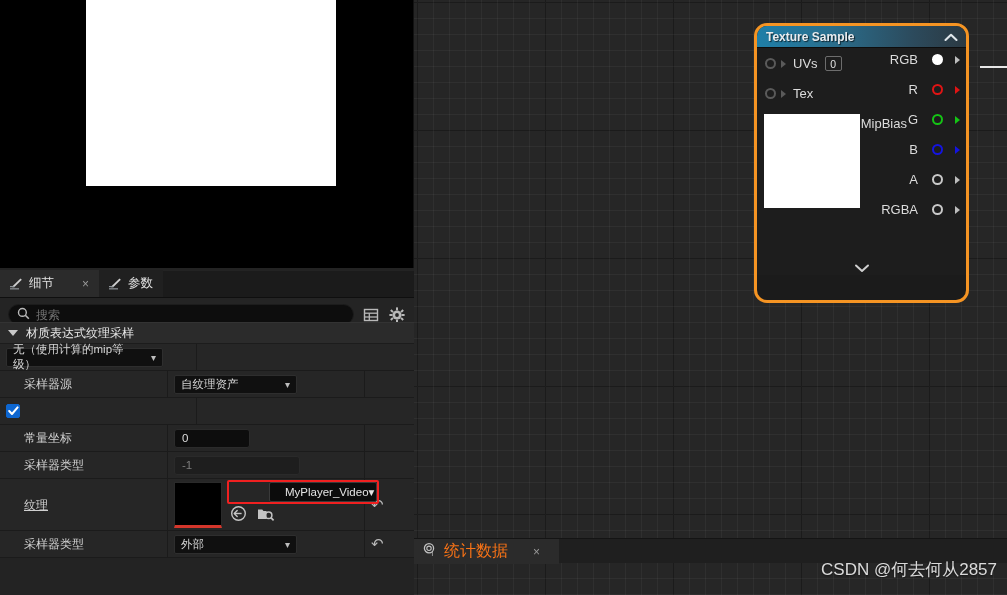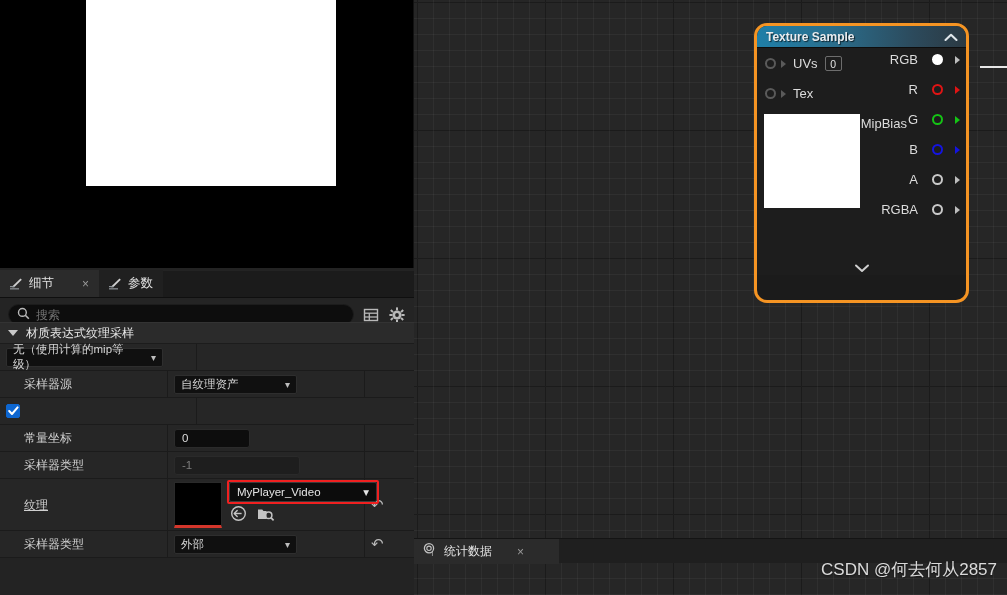"MyPlayer_Video" #tex-combo { margin-left: none -> 40px; padding: 0 7px -> 0 15px }
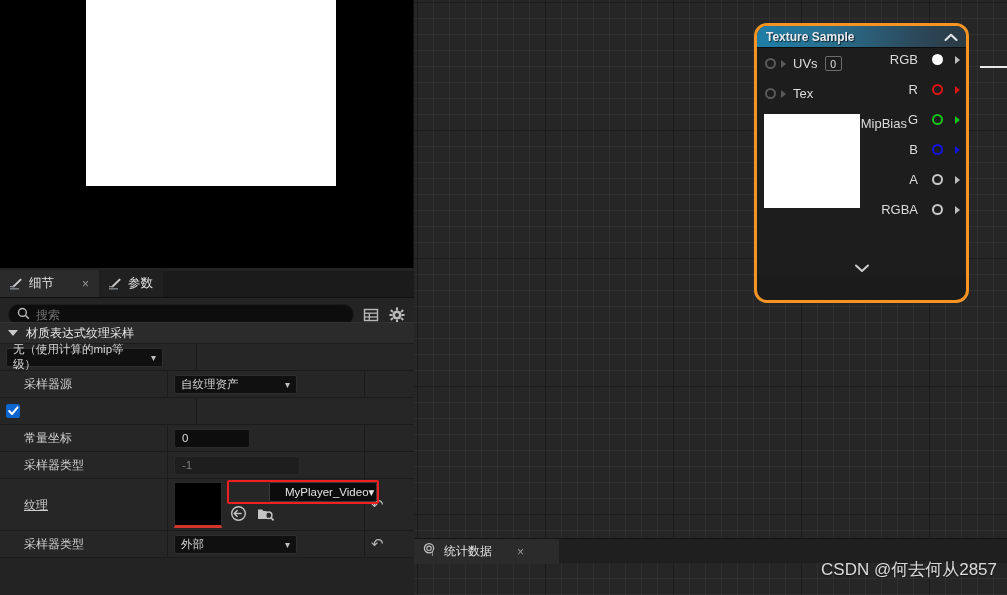"统计数据" #stats-tab .tab-label { color: #e5e5e5 -> #f97316; font-size: 12px -> 16px }
